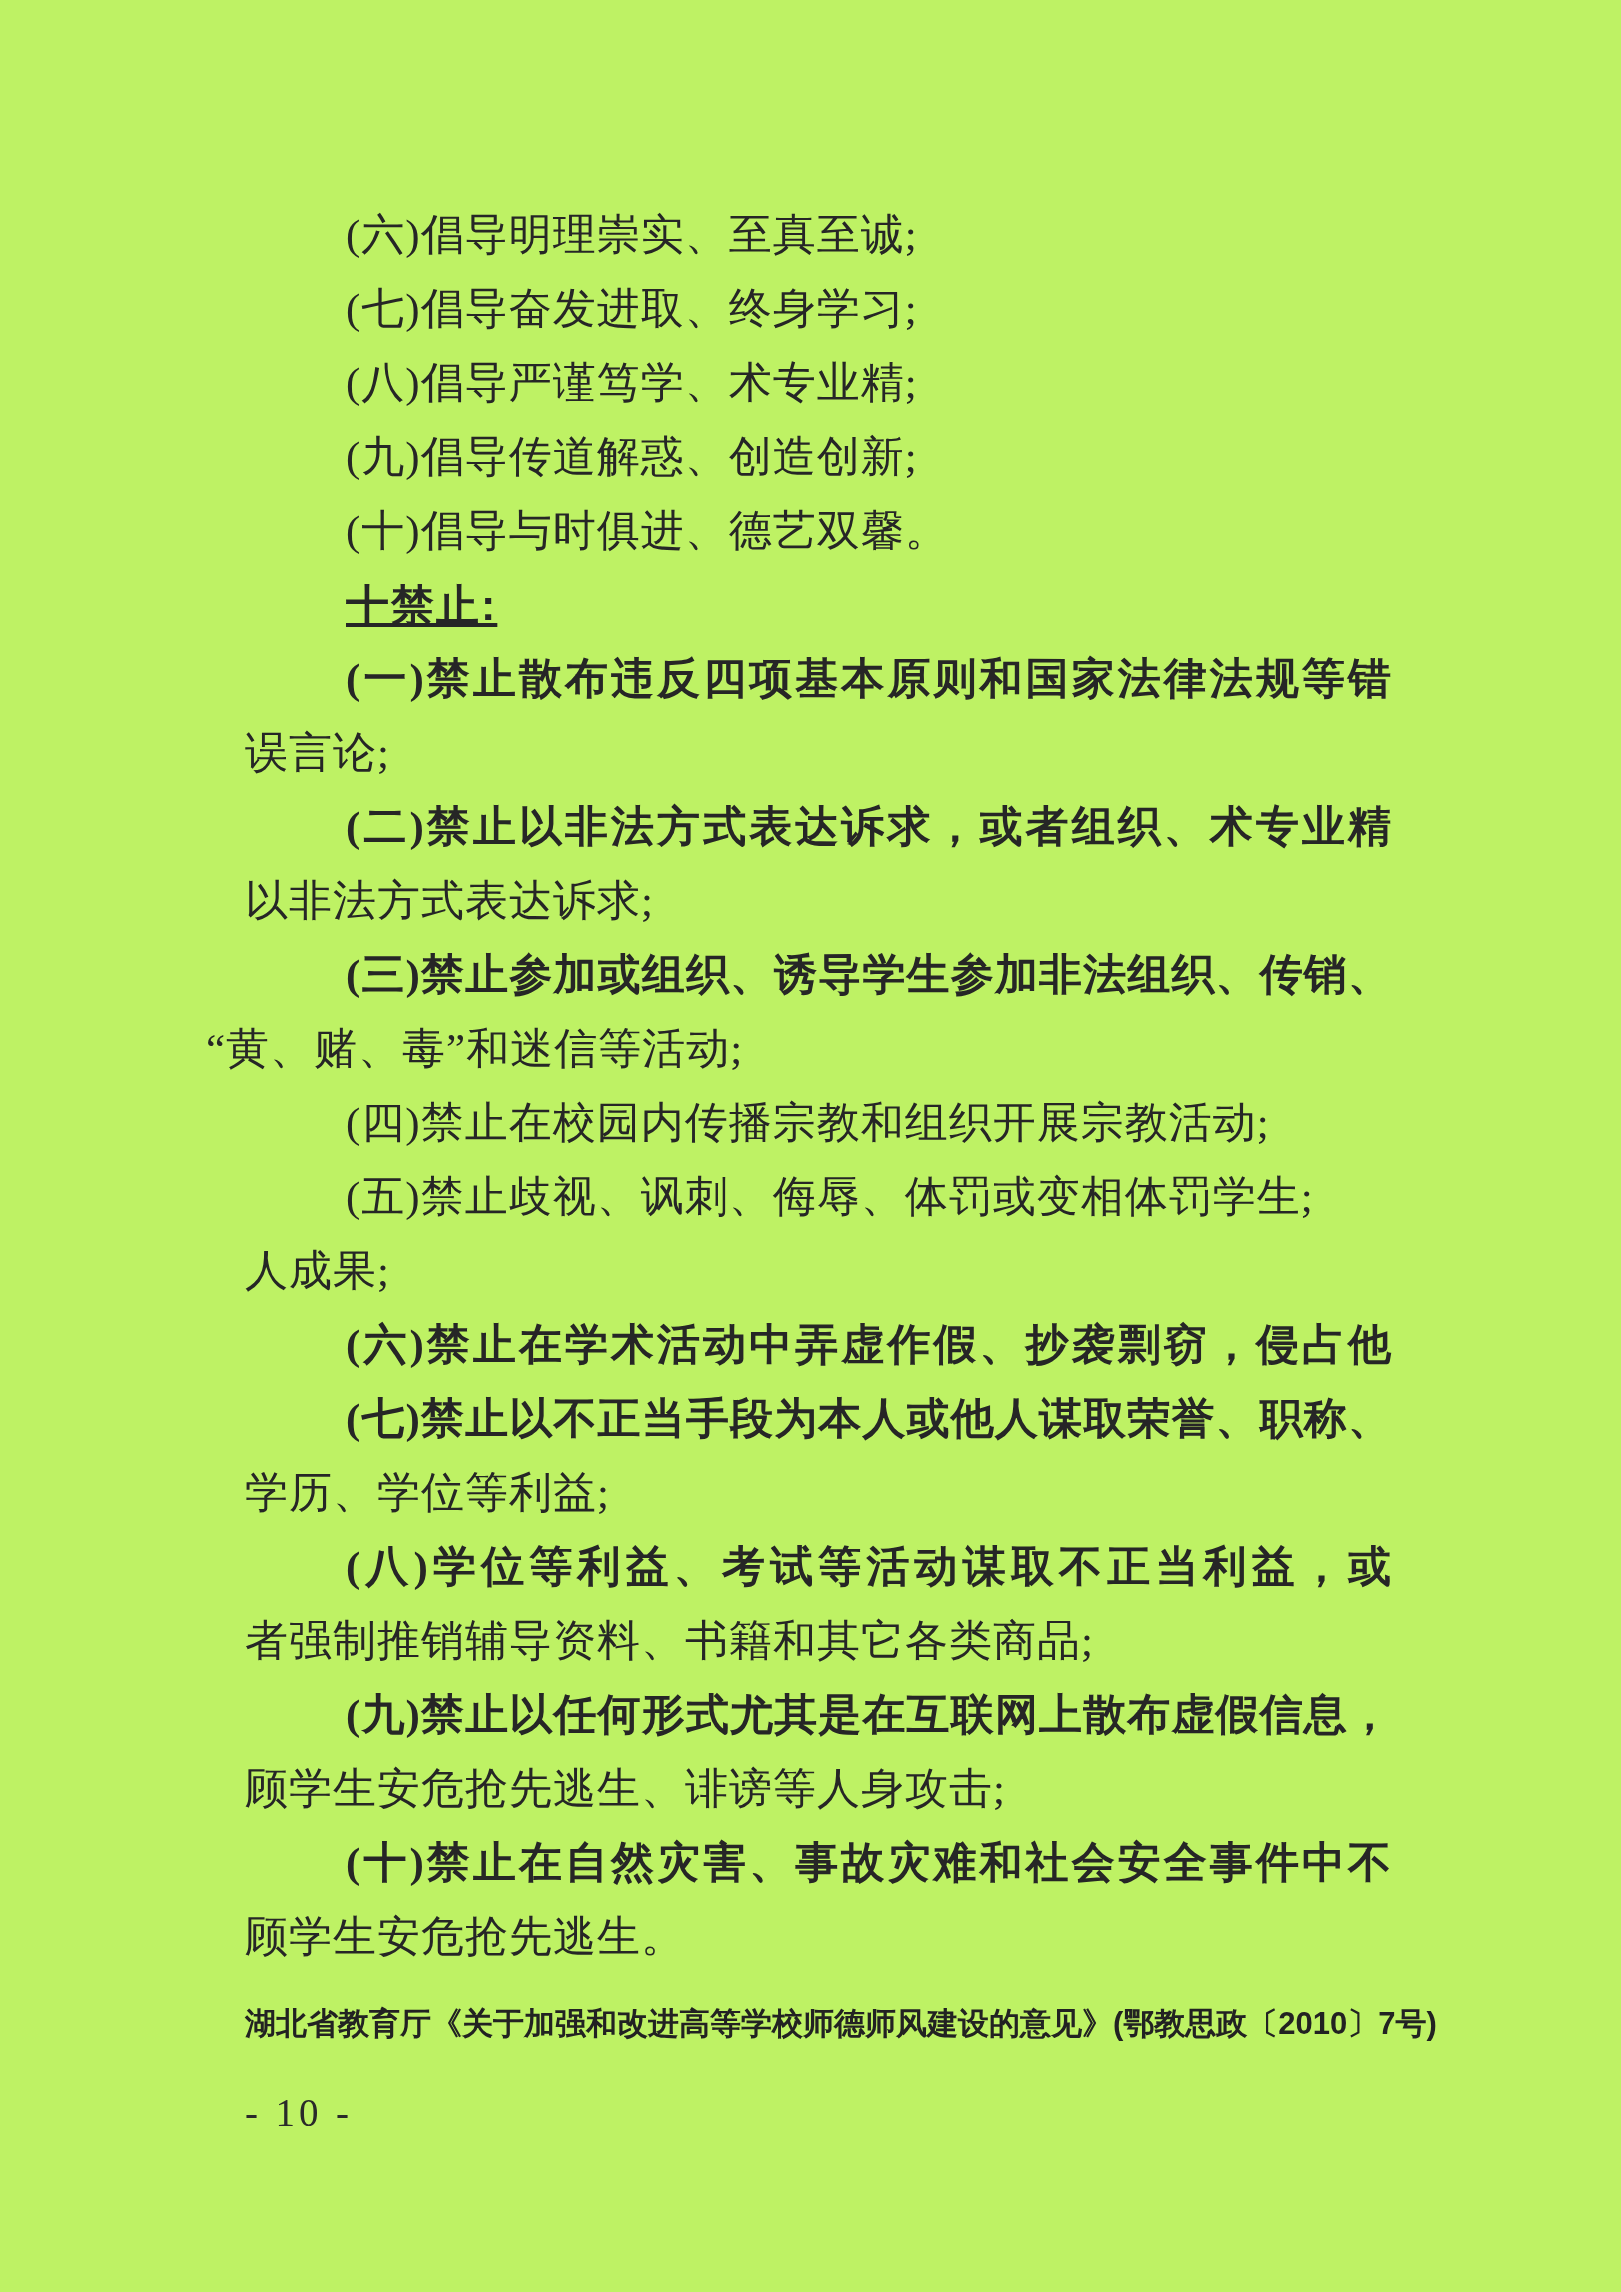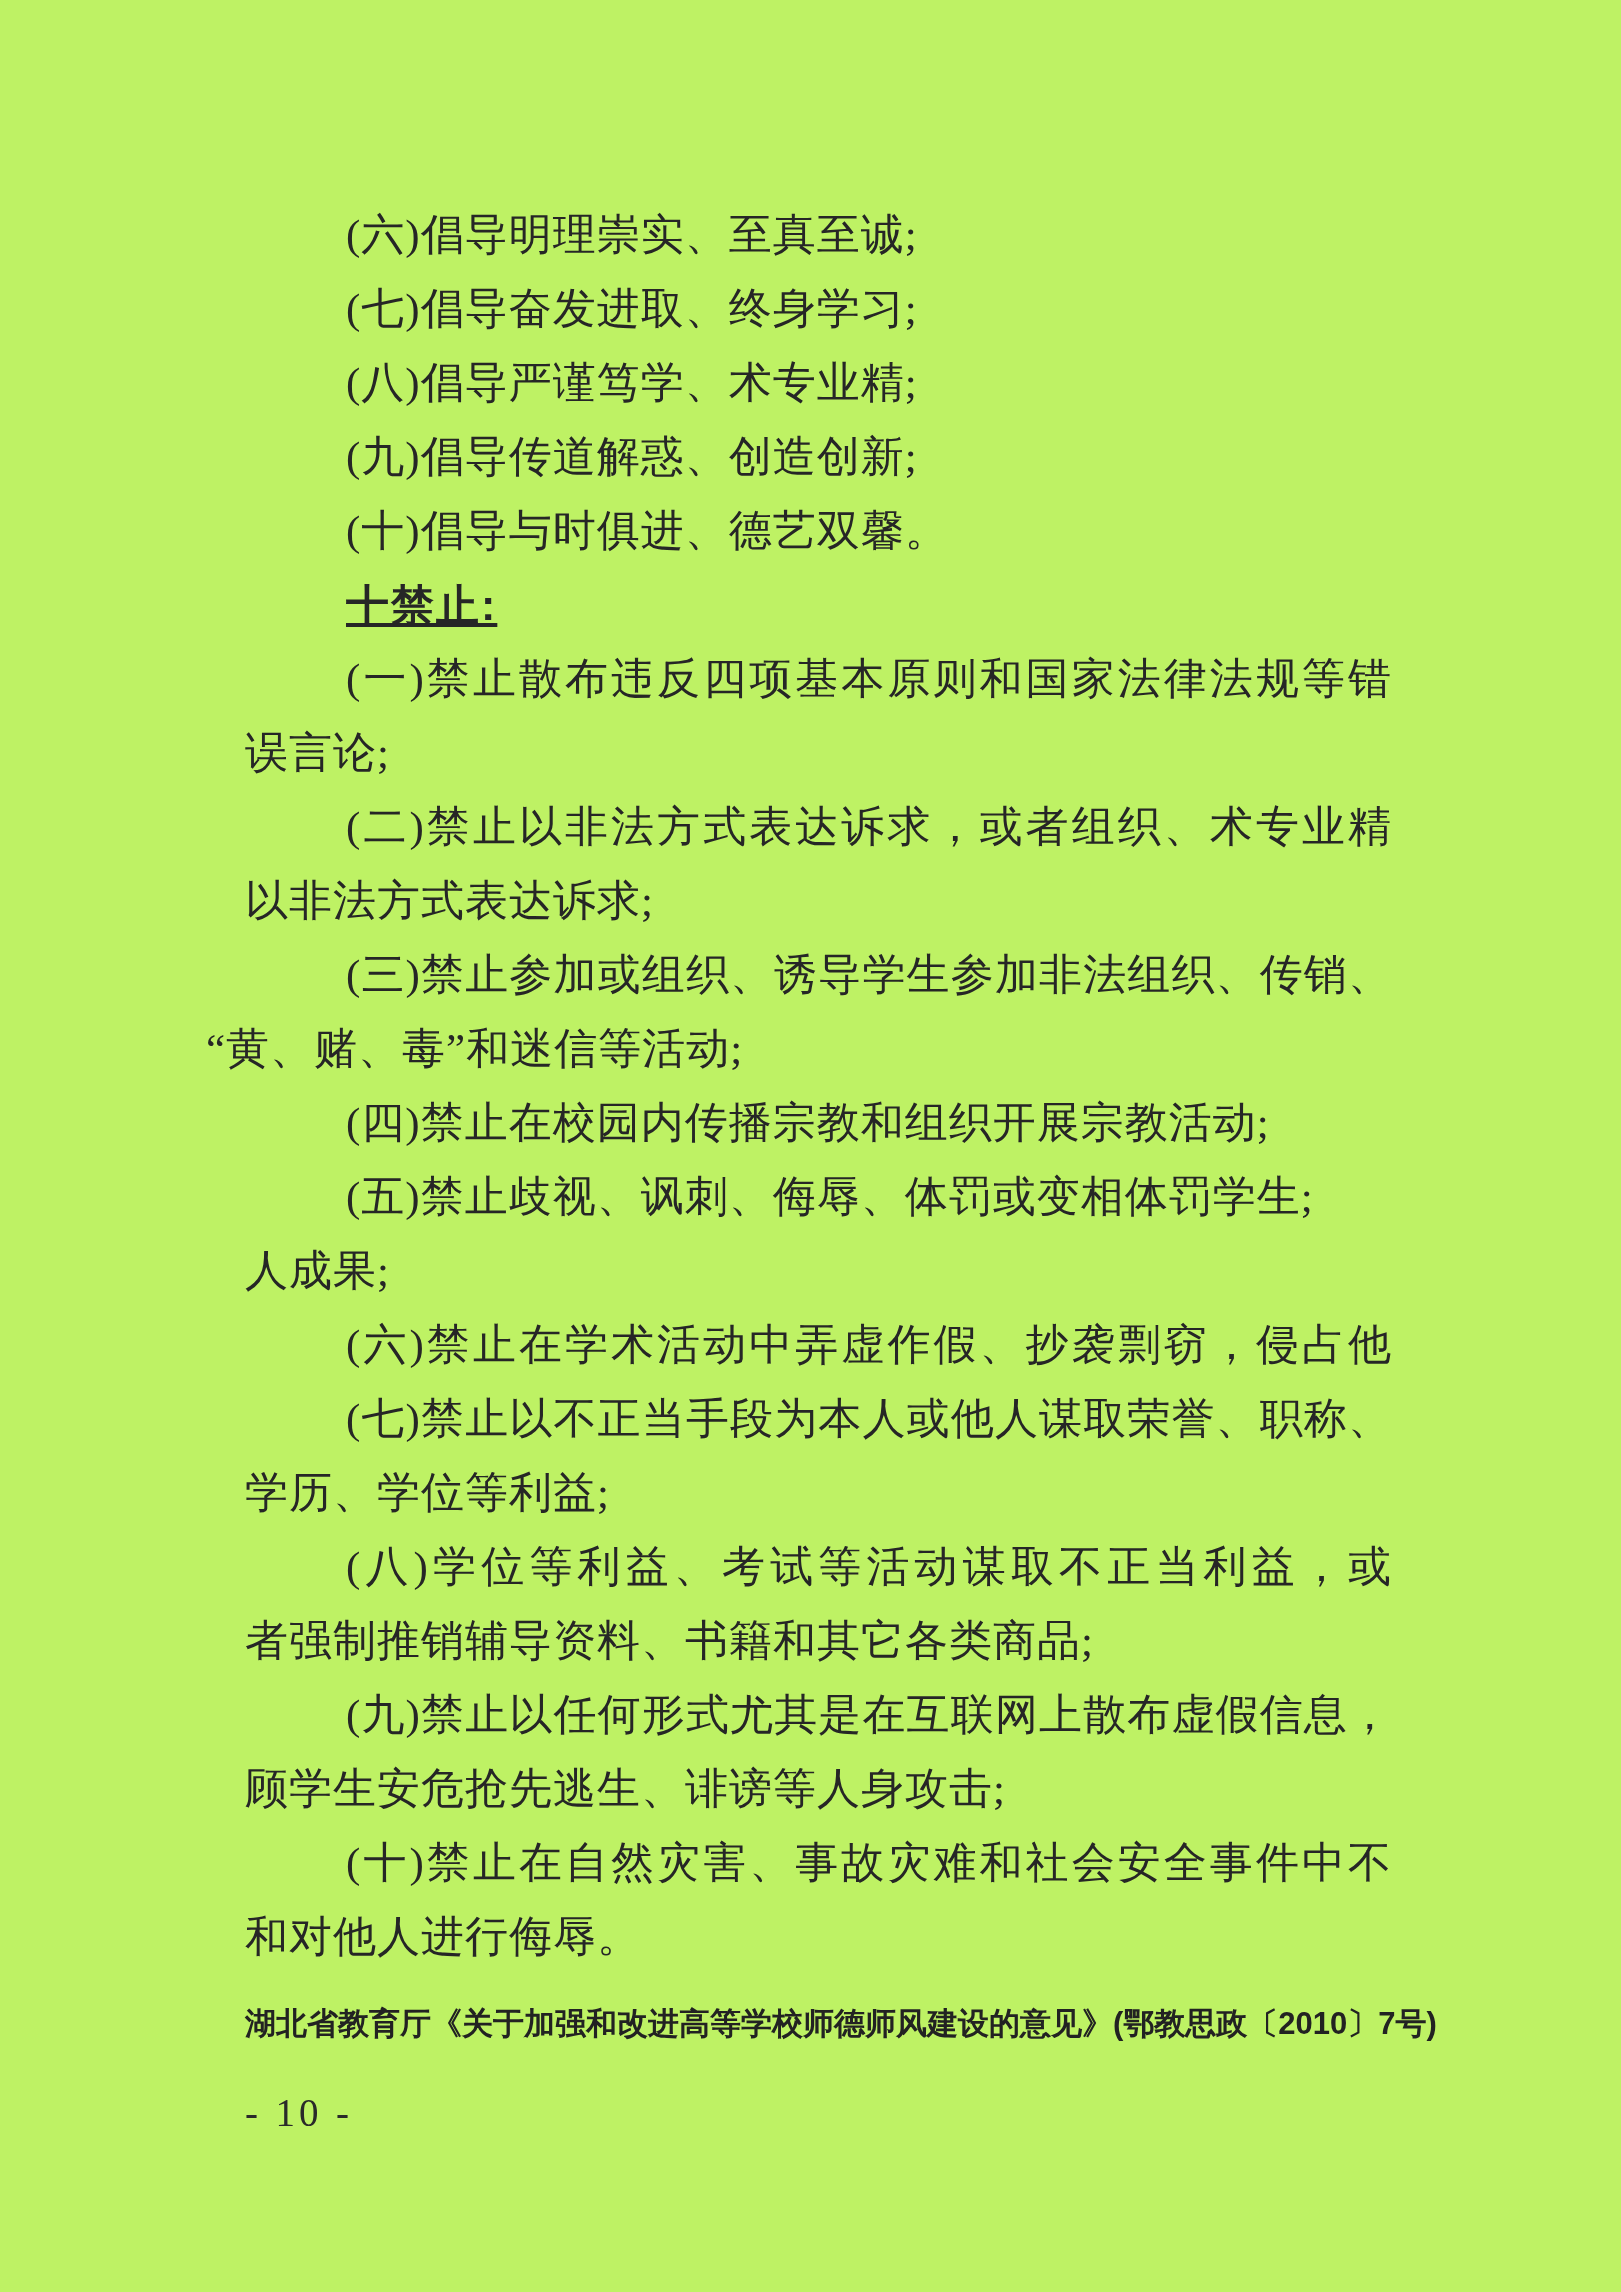"(一)禁止散布违反四项基本原则和国家法律法规等错" .line.full { font-weight: none -> bold }
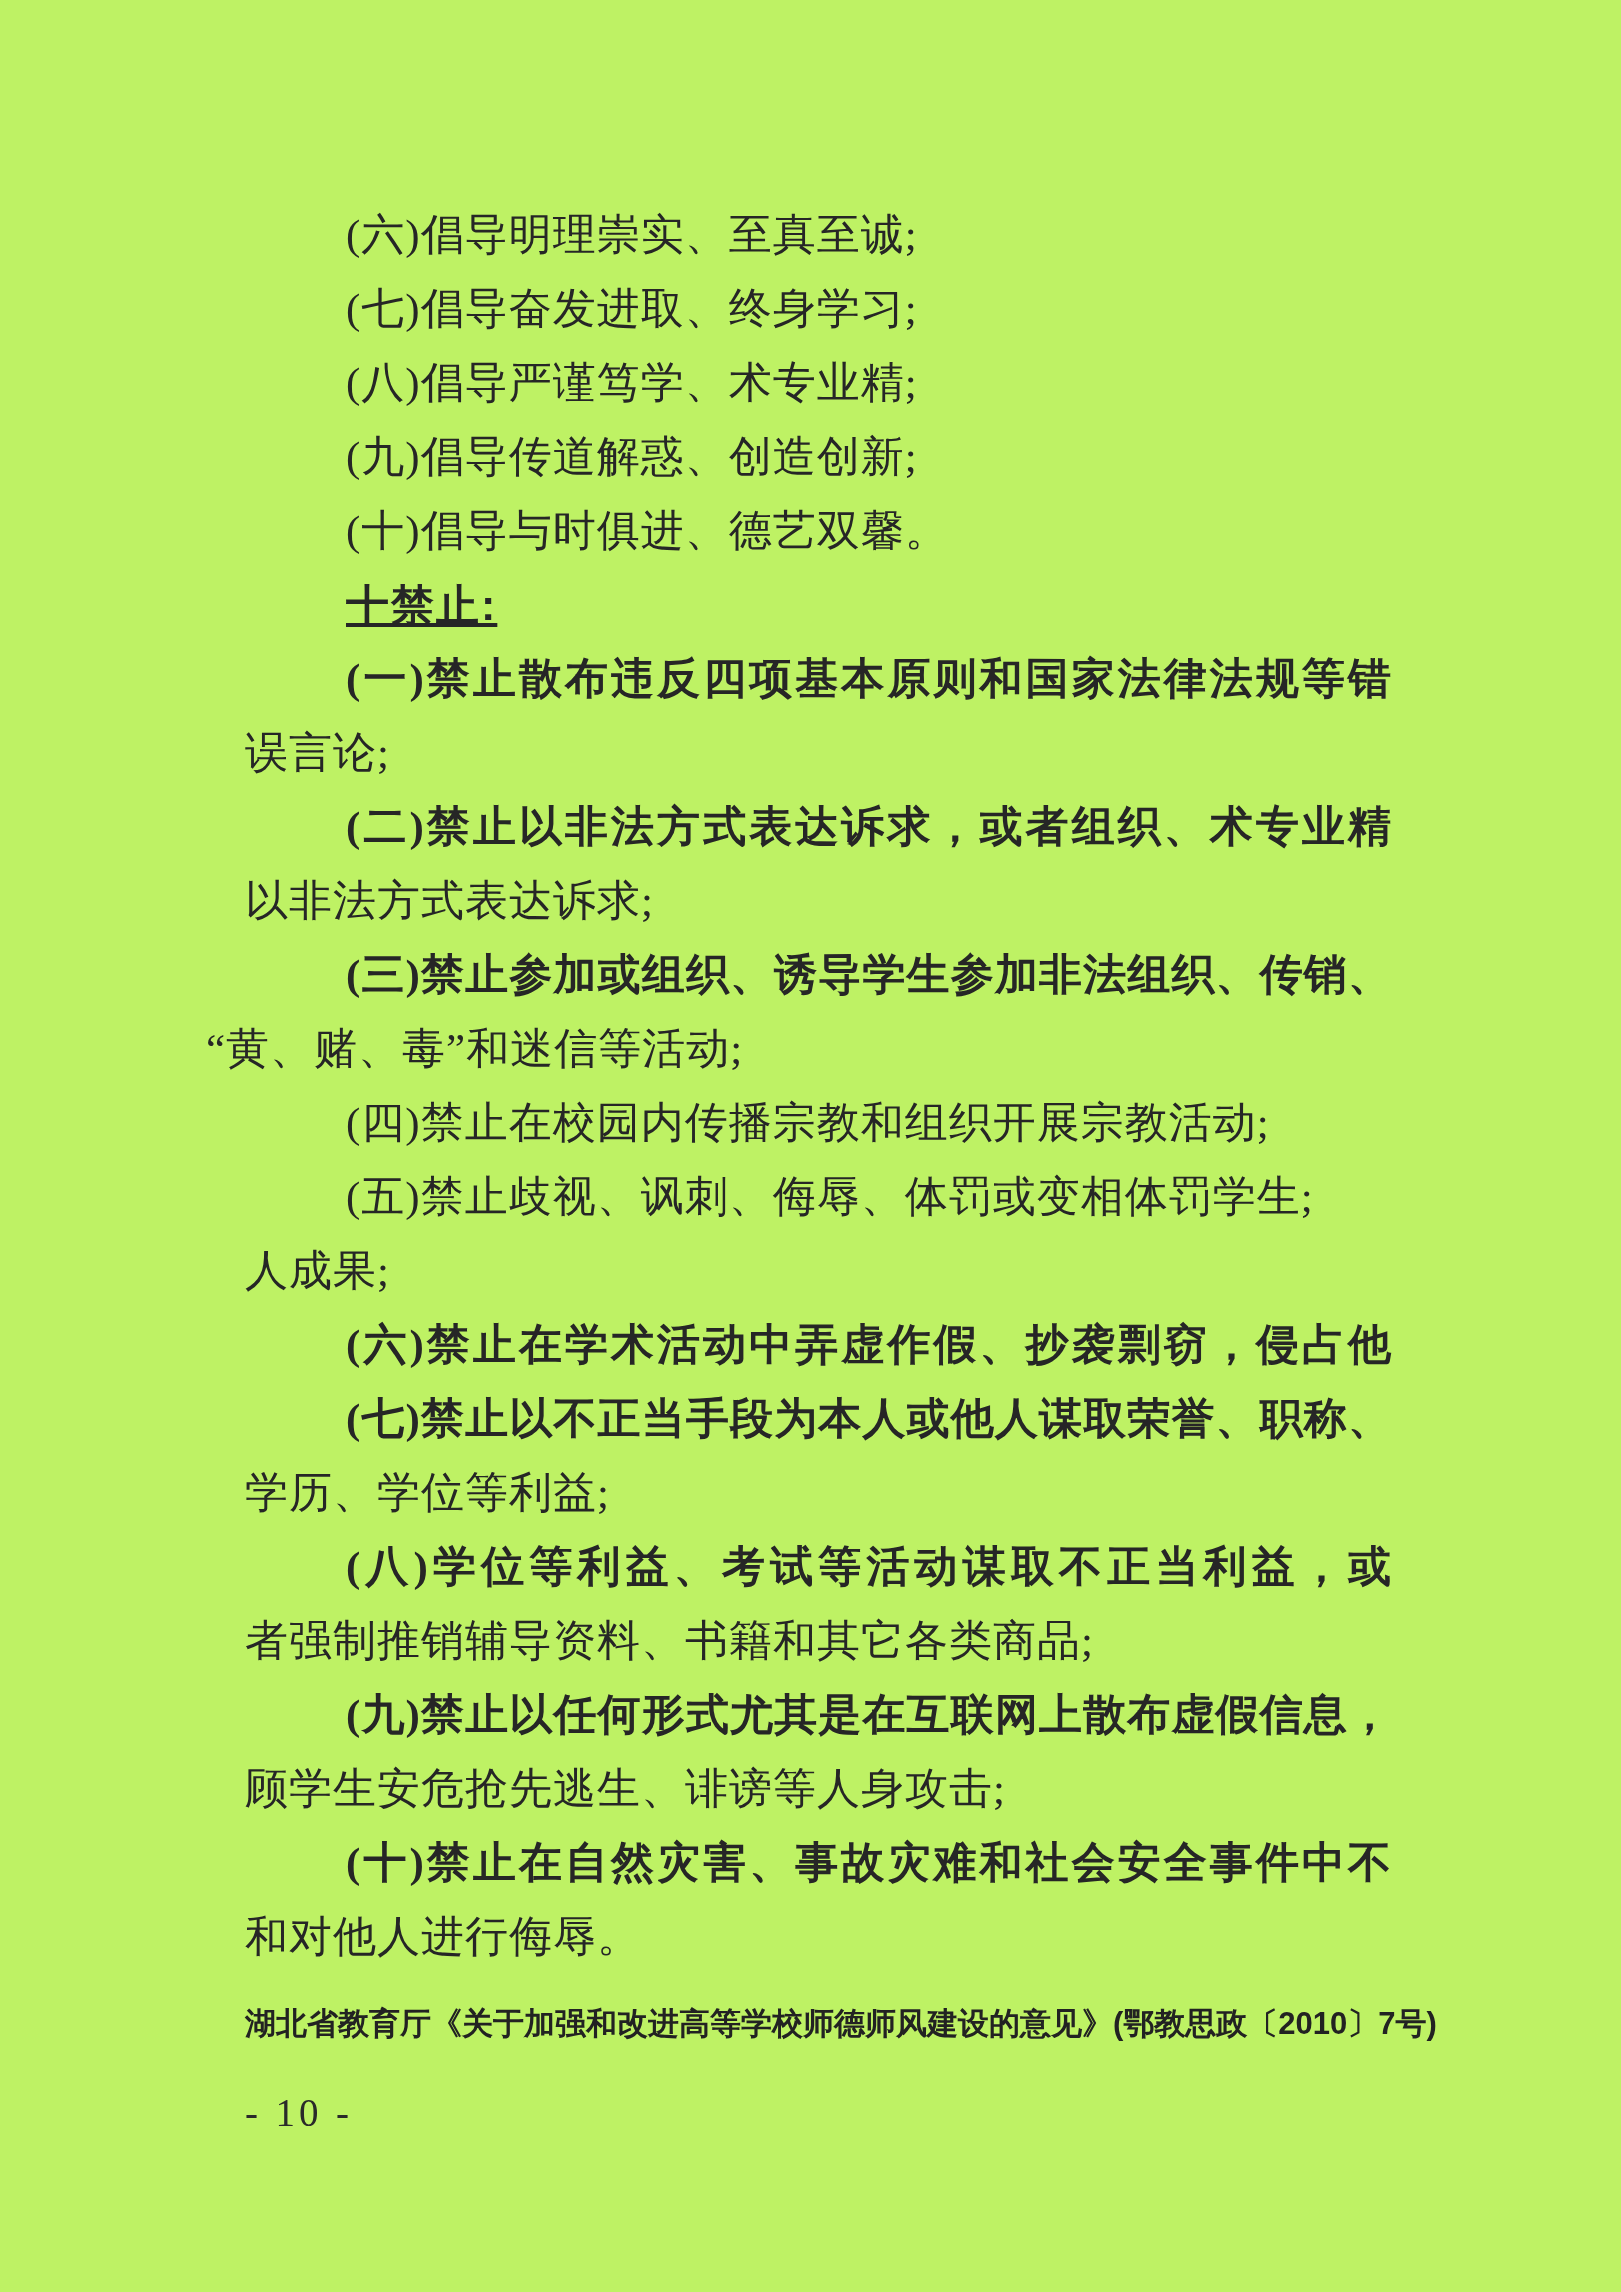"和对他人进行侮辱。" div.line { text: 和对他人进行侮辱 -> 顾学生安危抢先逃生 }
